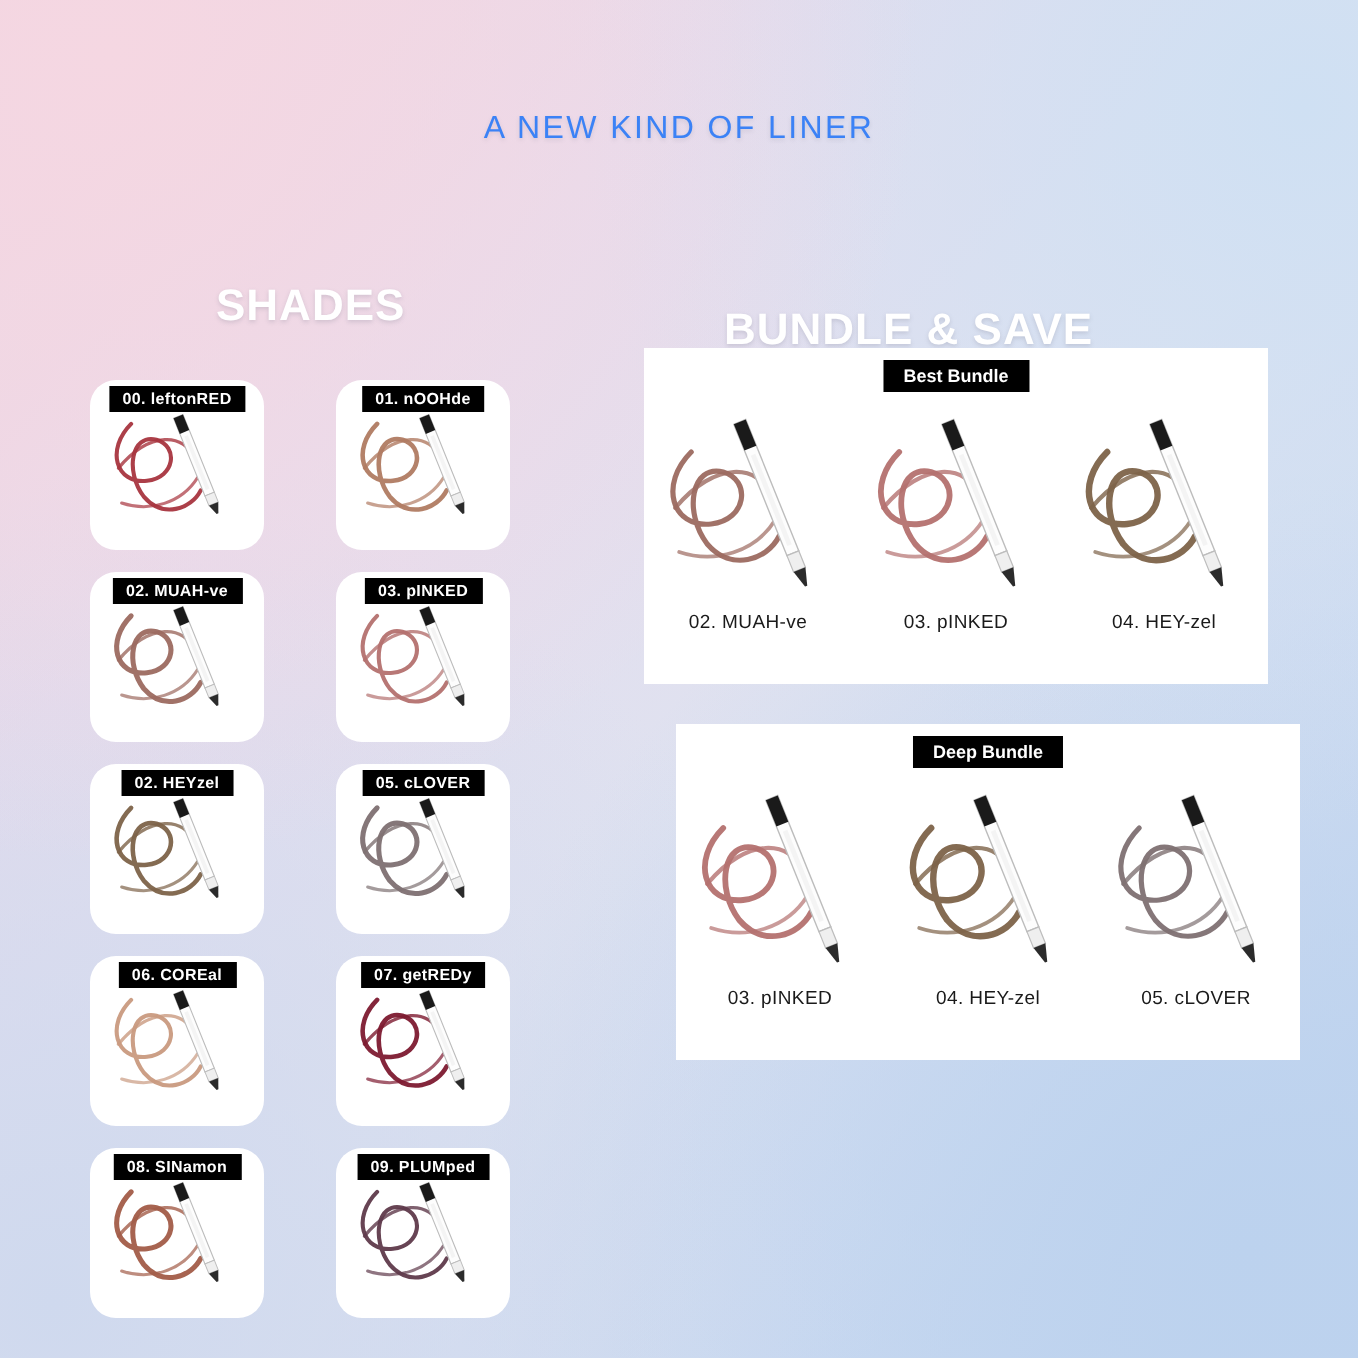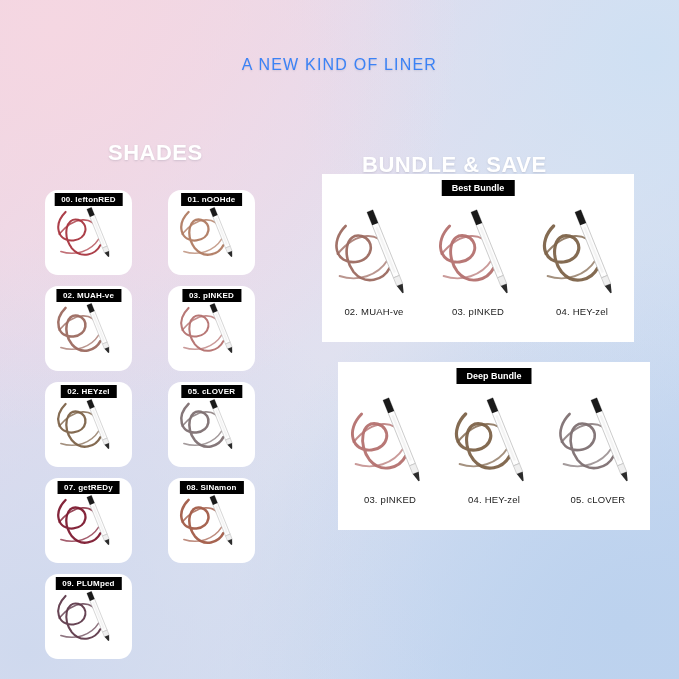"06. COREal" div.shade-card { html: none -> <div> <svg> <path></path> <path></path> <path></path> <g> <rect></rect> <rect></rect> <rect></rect> <polygon></polygon> <rect></rect> </g> </svg> <div>06. COREal</div> </div> }
